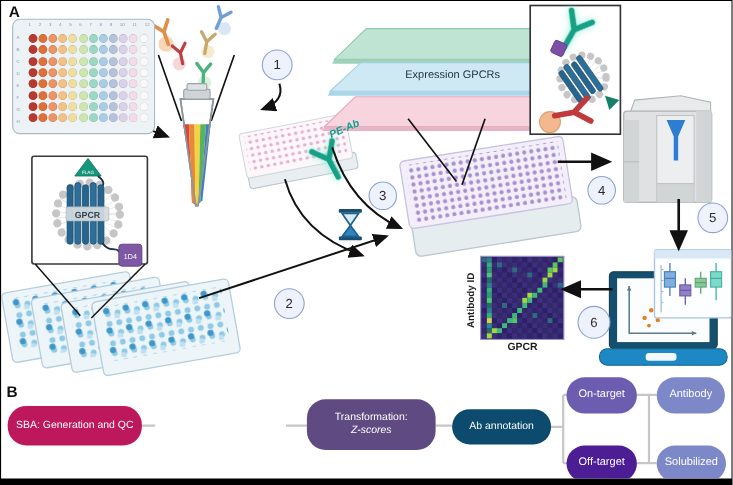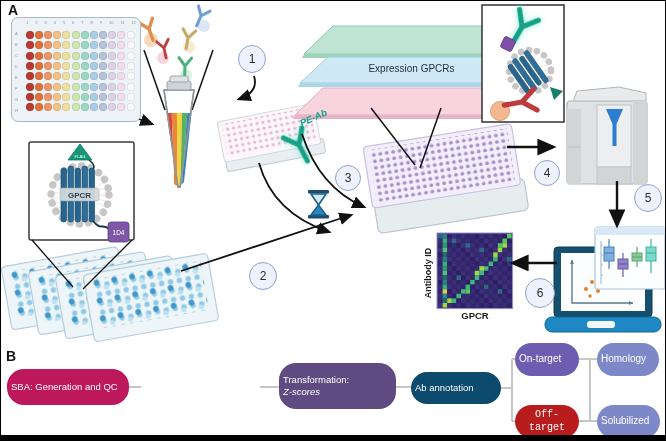"On-target" .pill { align-items: flex-start -> center }
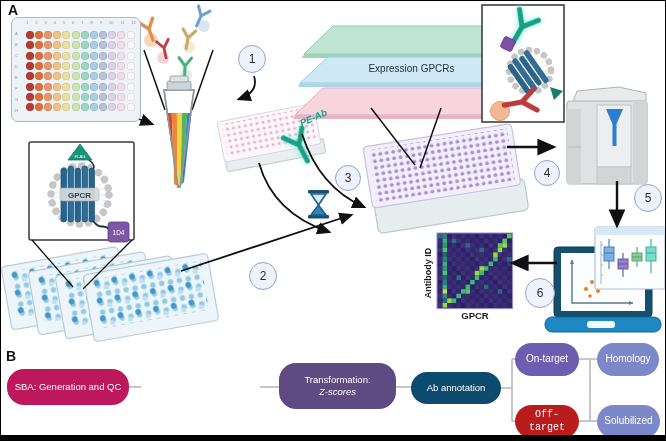"Homology" span { text: Homology -> Antibody }
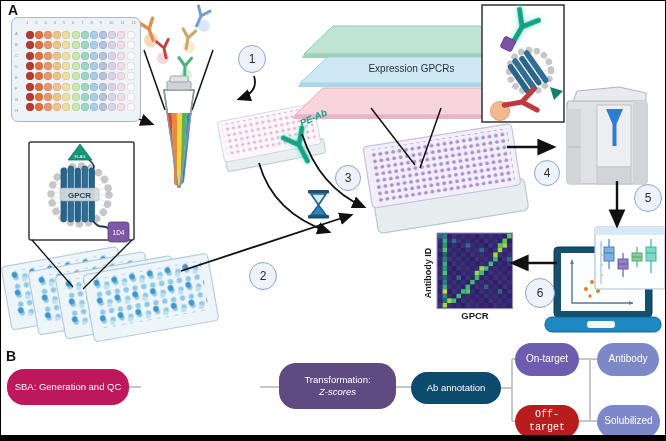"Off-target" div.pill { background: #b91c1c -> #4c1d95; font-family: Liberation Mono, monospace -> none }
